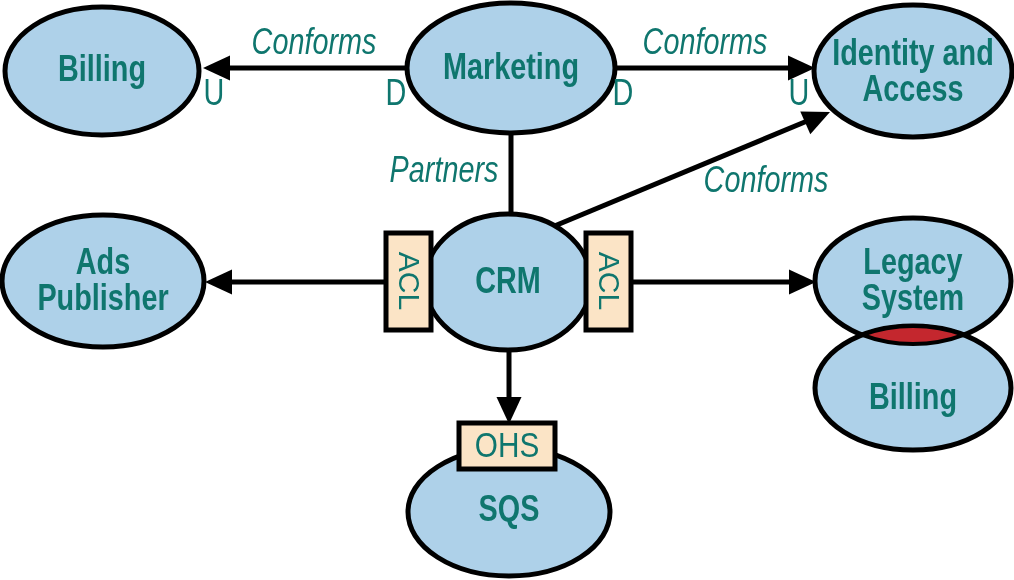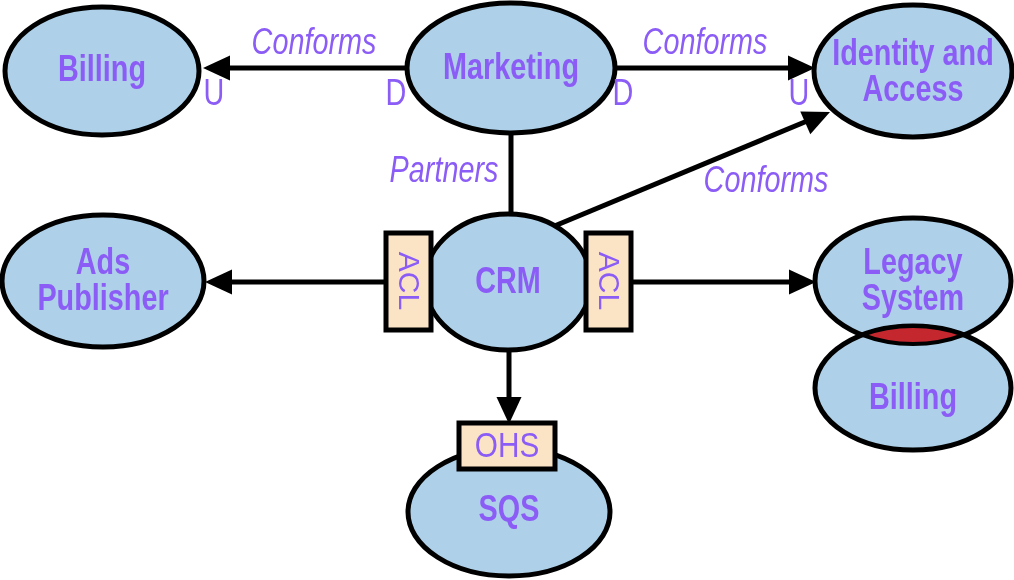"Billing" .stage { color: #8b5cf6 -> #0f766e }
